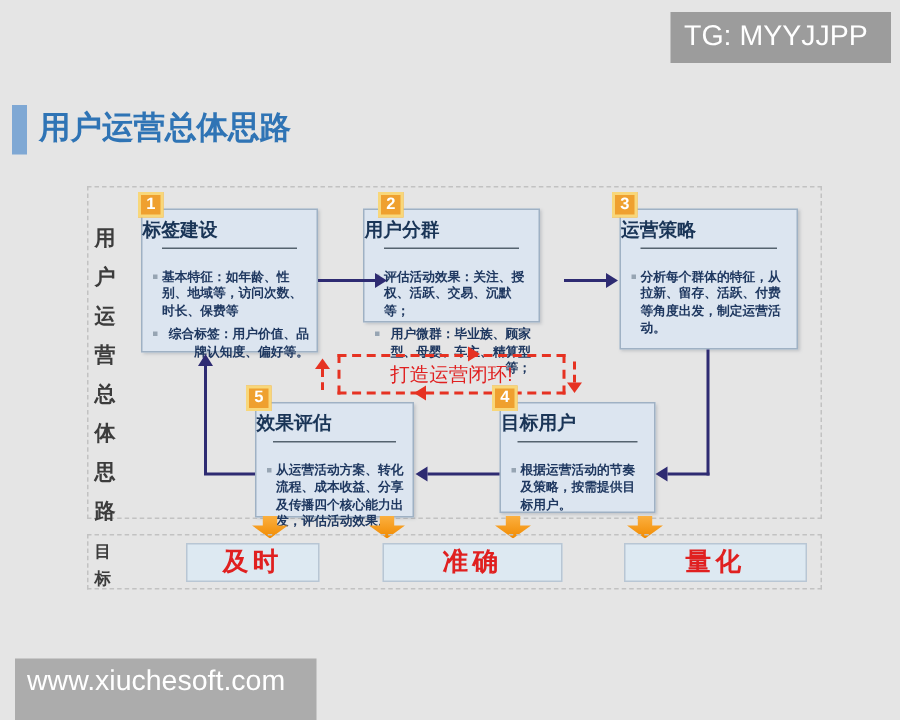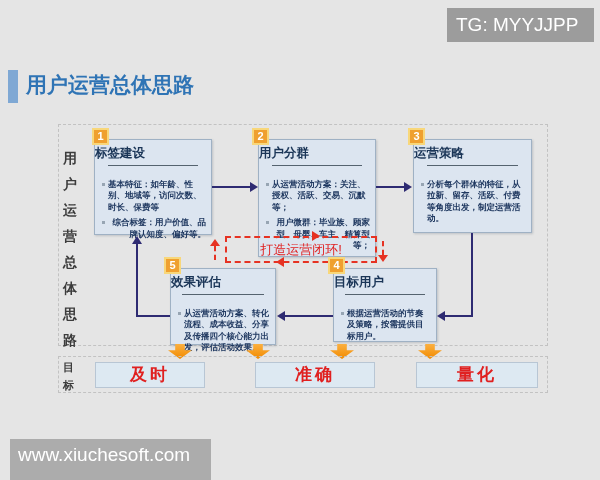"用户分群" .node2 { height: 118px -> 76px; left: 258px -> 242px }
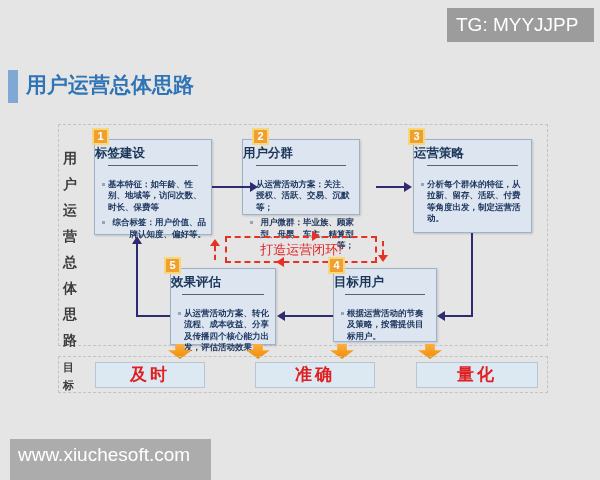"从运营活动方案：关注、授权、活跃、交易、沉默等；" div.bl { text: 从运营活动方案 -> 评估活动效果 }
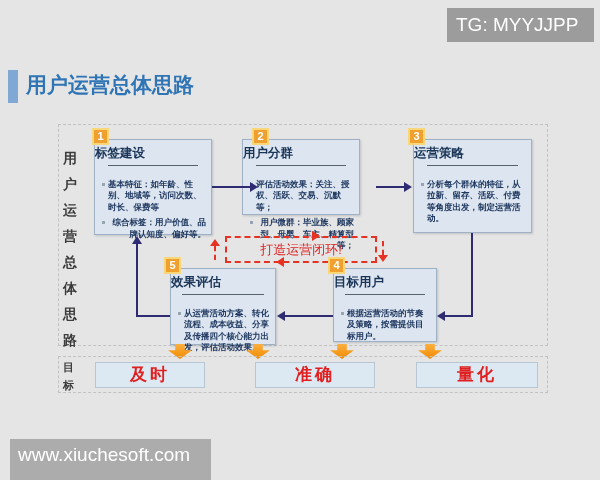"及时" .g1 { left: 95px -> 124px; width: 110px -> 89px }
